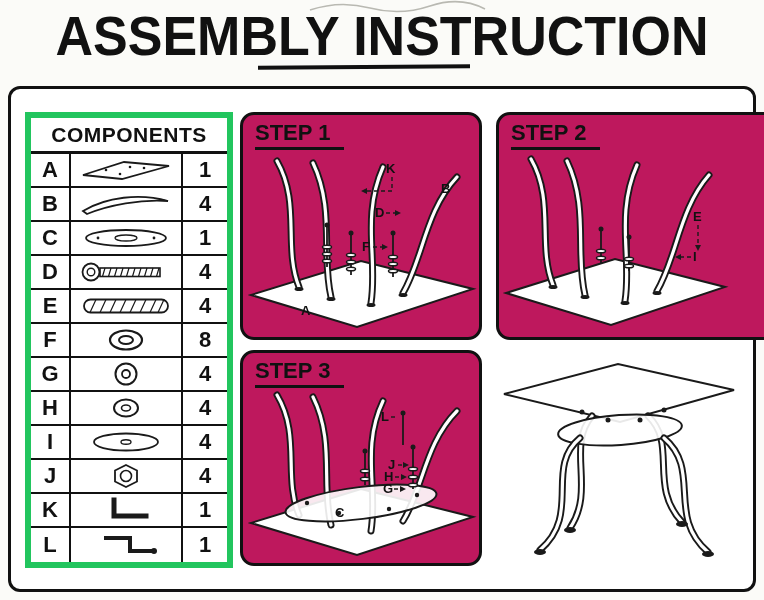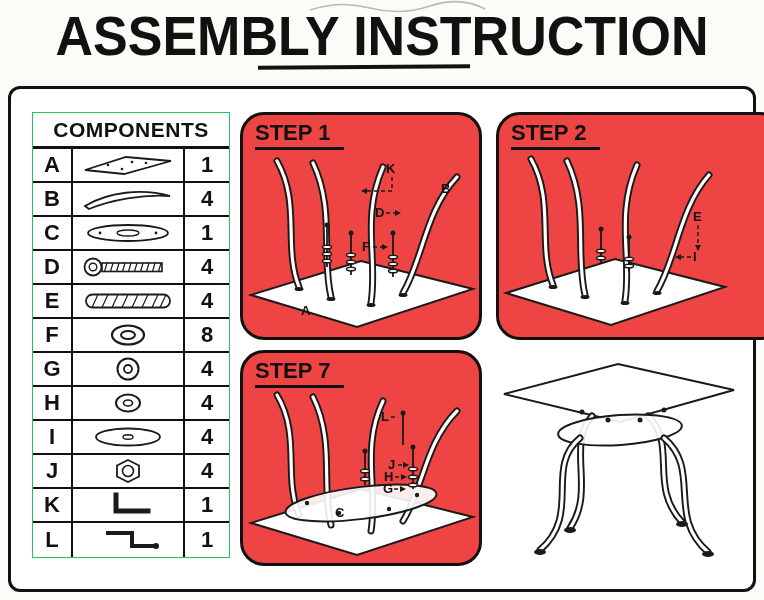"COMPONENTS" .comp { border: 1px solid #22c55e -> 6px solid #22c55e; left: 32px -> 25px }
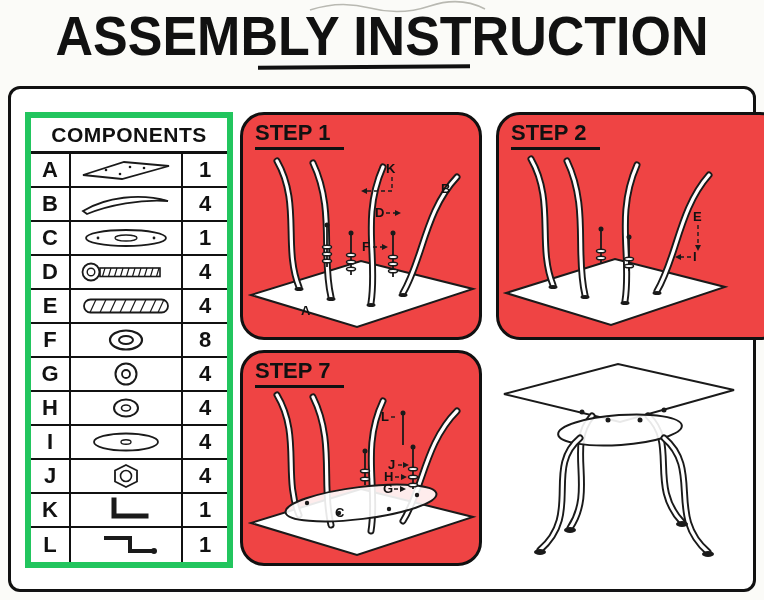"STEP 1" .panel { background: #ef4444 -> #be185d; border-radius: 24px -> 14px }
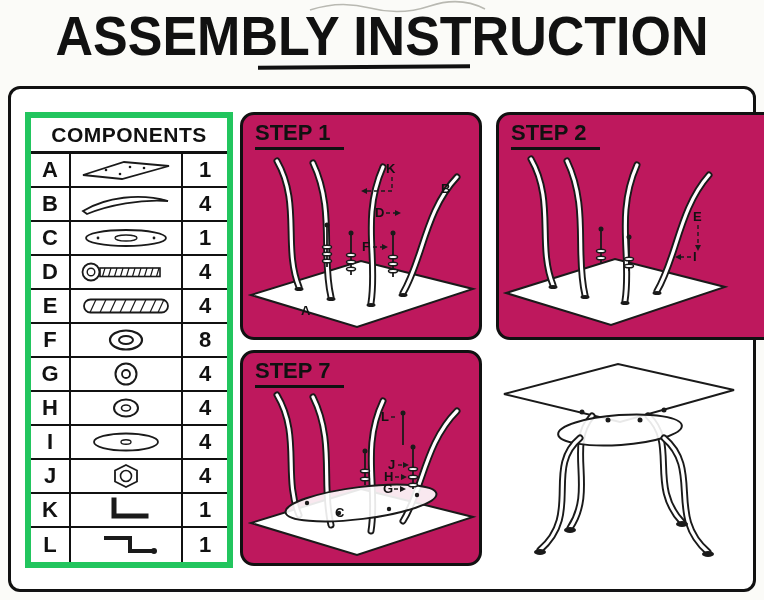"STEP 7" div.step-title { text: 7 -> 3 }
